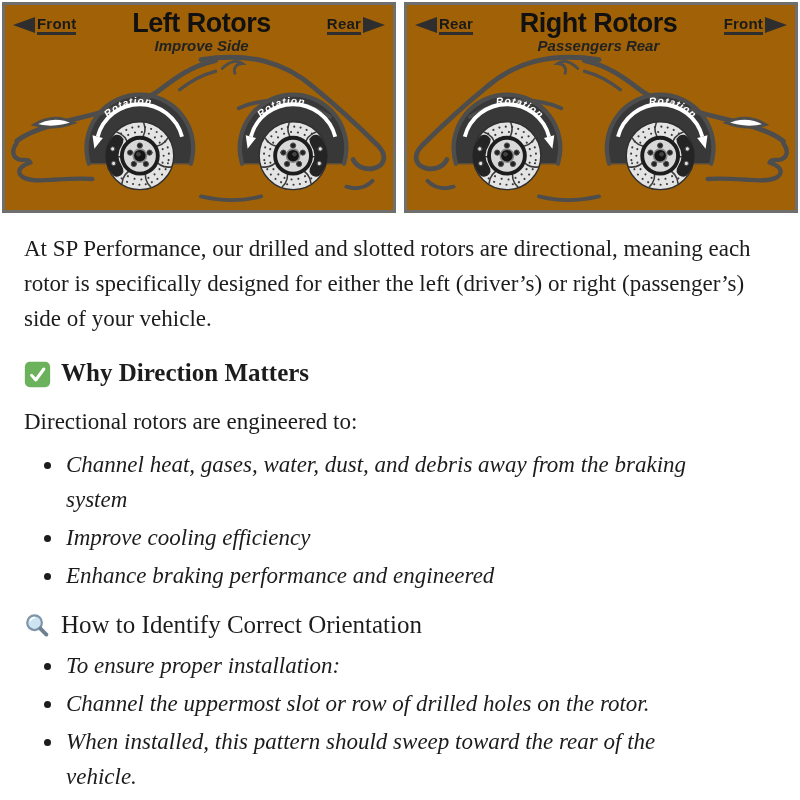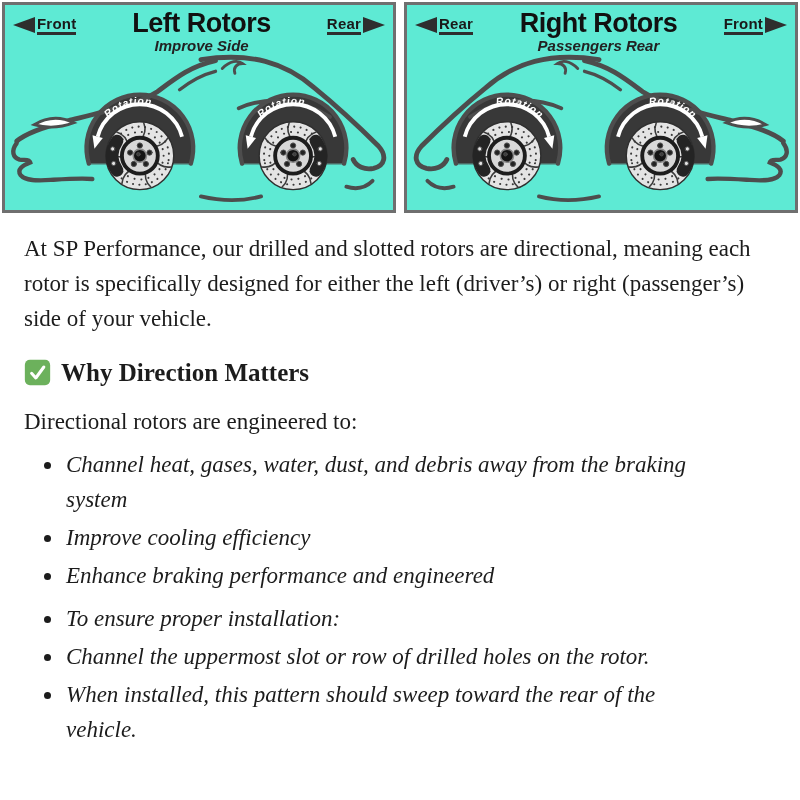"Front" .panel { background: #5eead4 -> #a16207 }
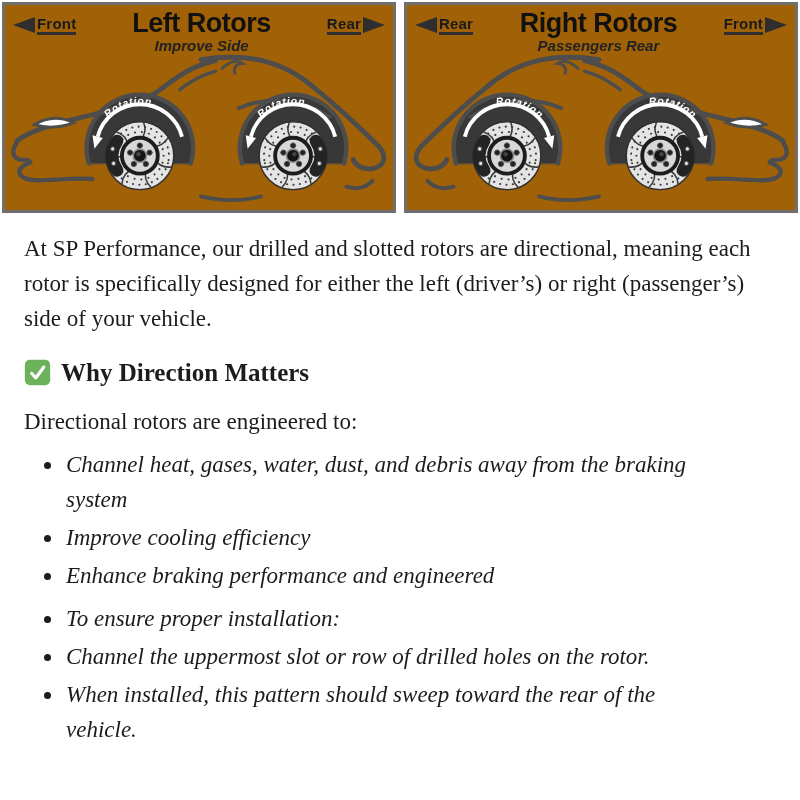"Why Direction Matters" .sec-head { align-items: center -> flex-end }
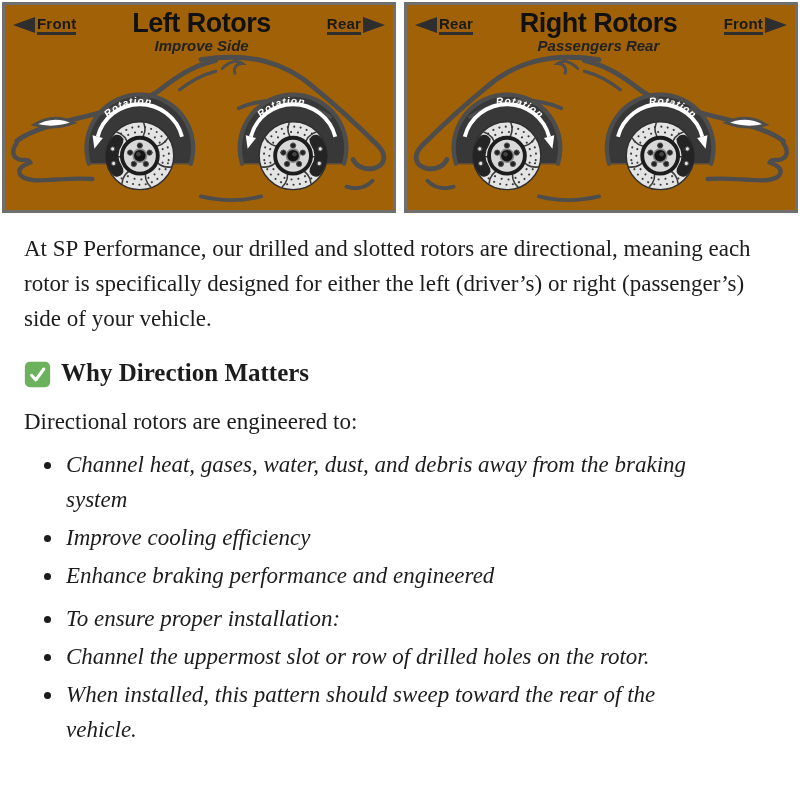"How to Identify Correct Orientation" div.sec-head { html: none -> <div> <svg> <circle></circle> <path></path> <line></line> </svg> <span>How to Identify Correct Orientation</span> </div> }
